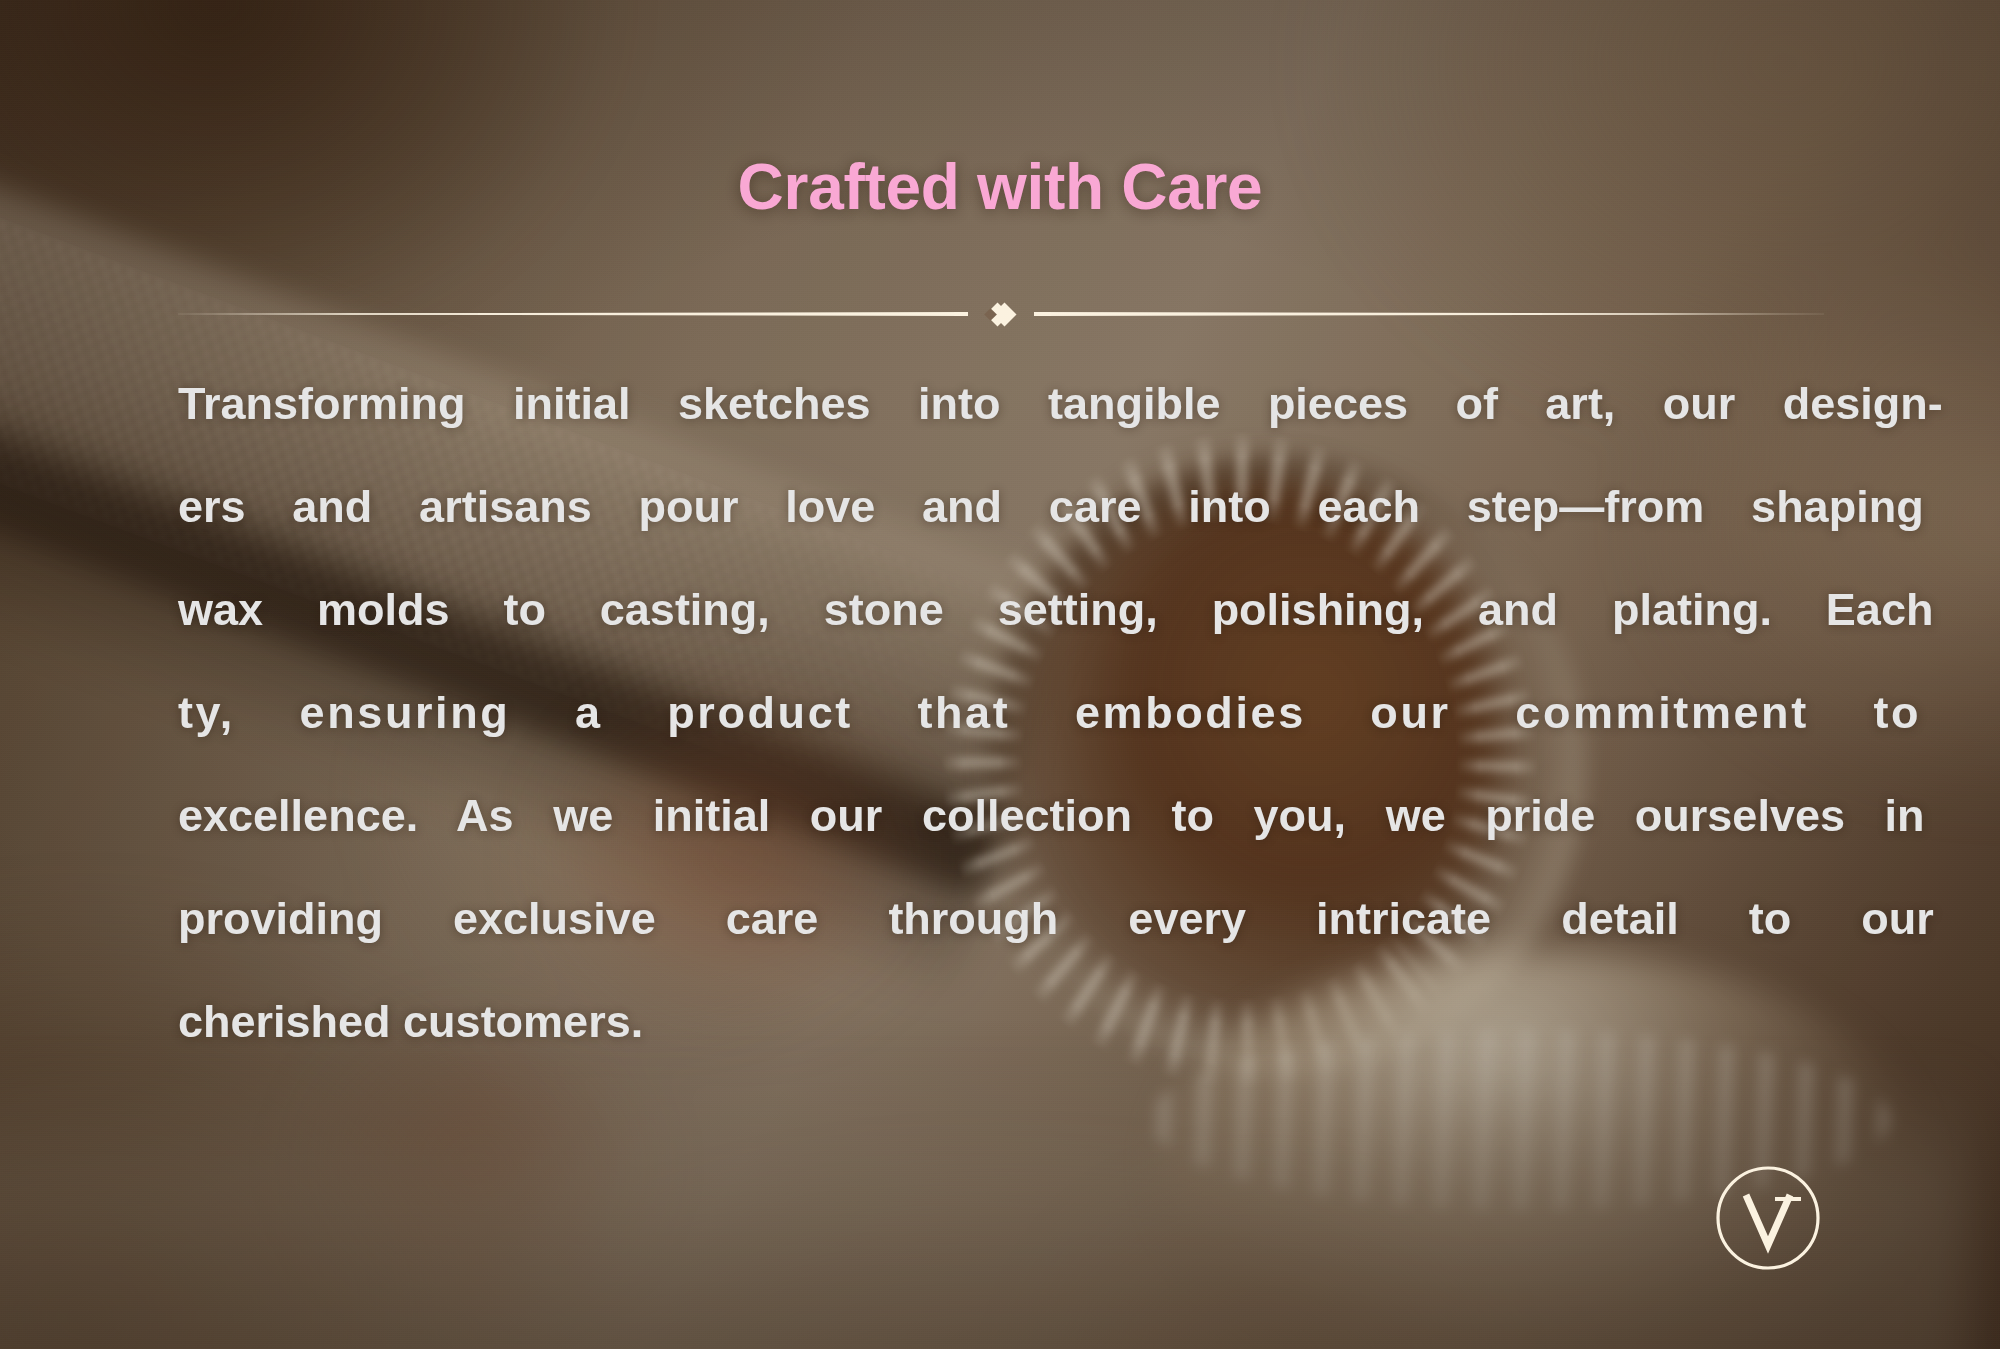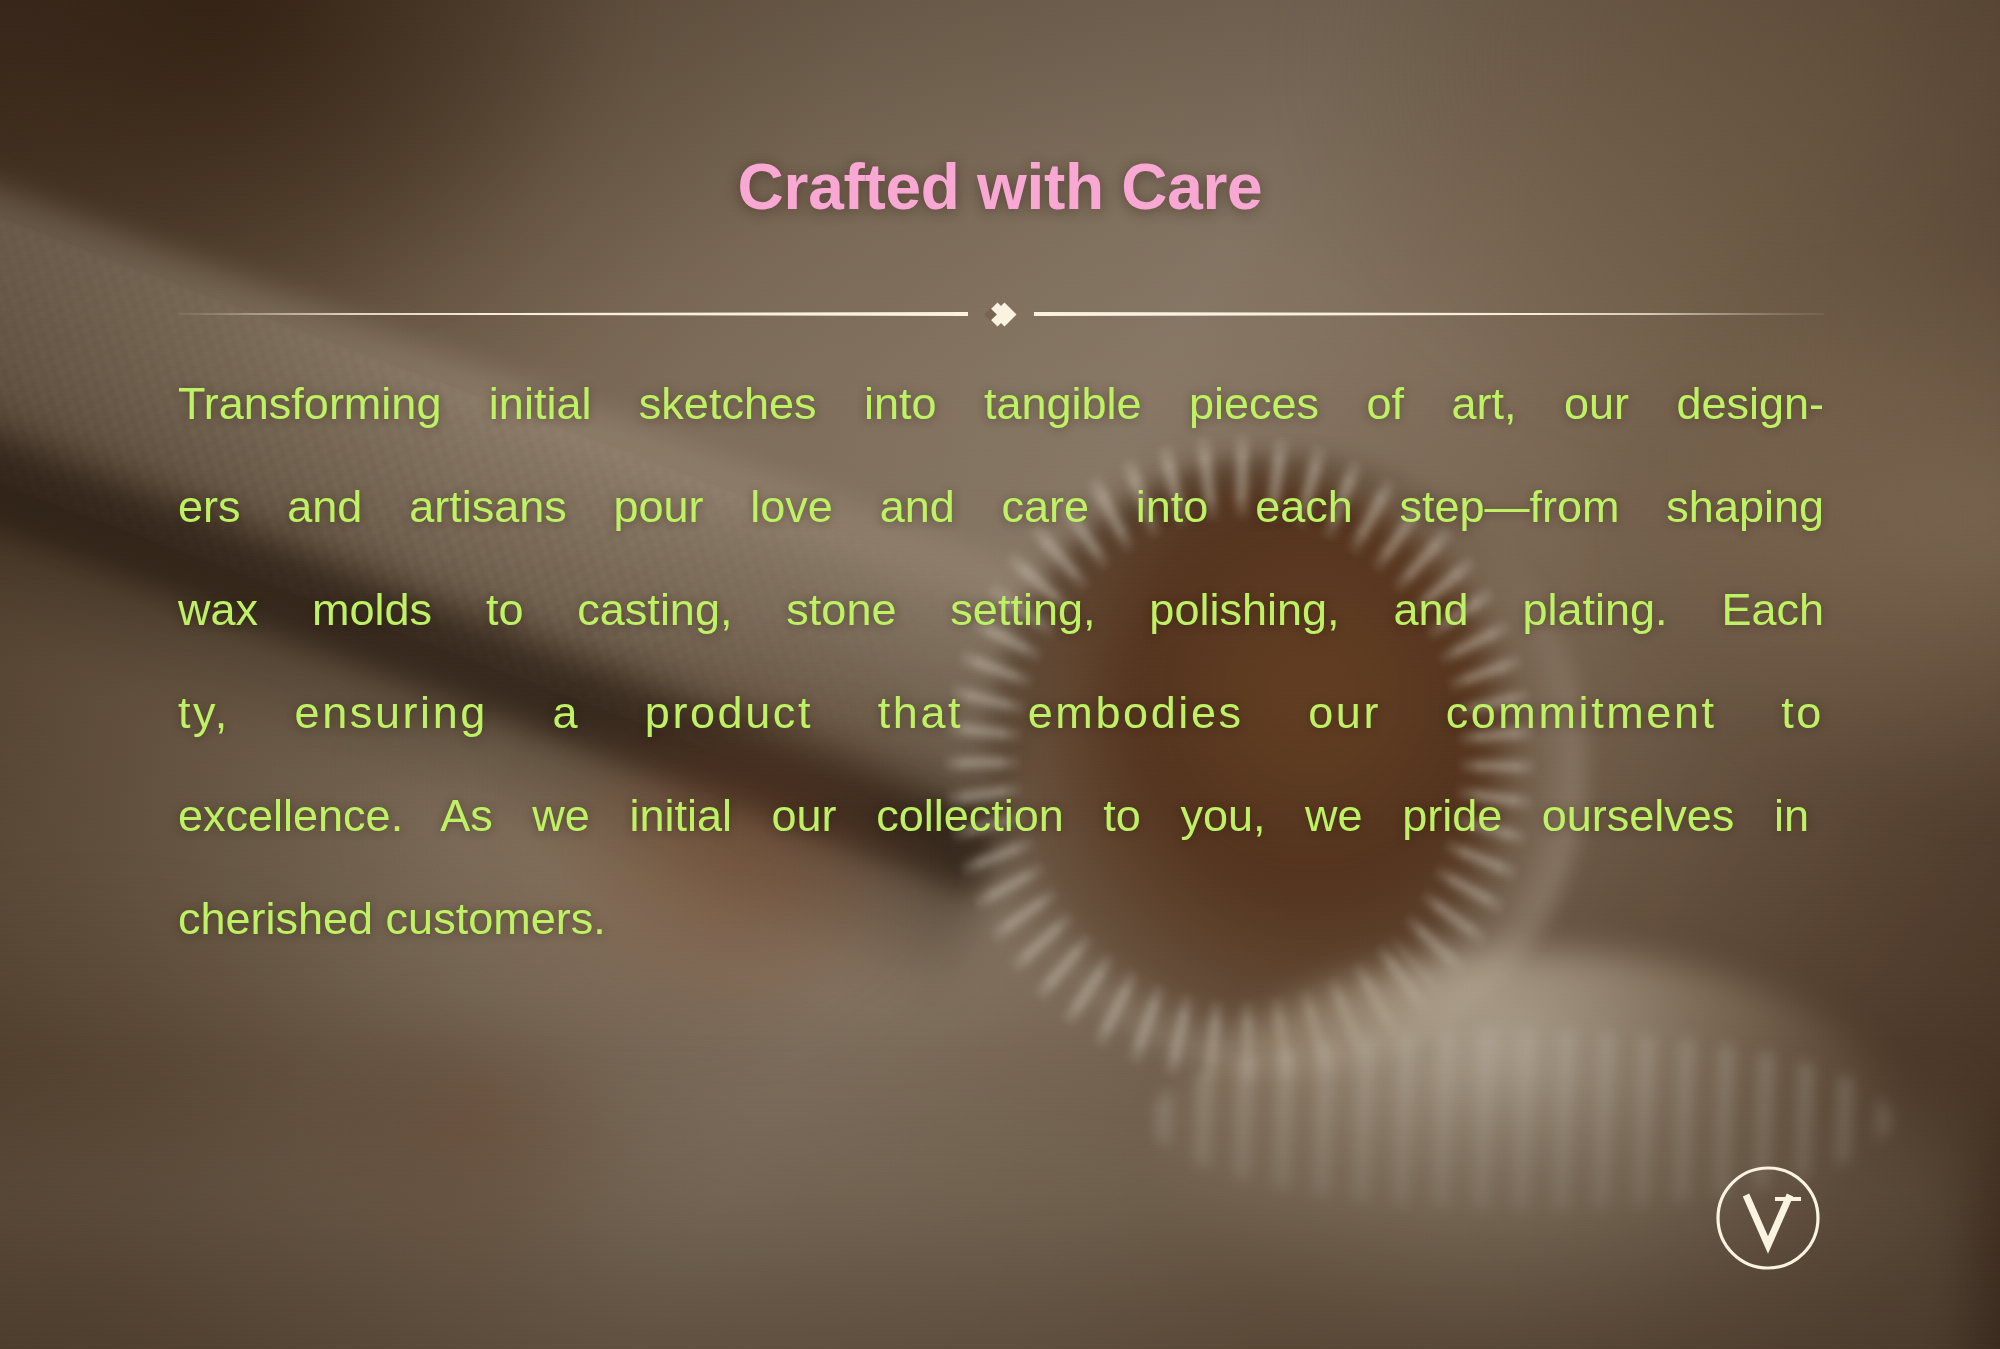"Transforming initial sketches into" .body-copy { color: #bef264 -> #e5e5e5; font-weight: none -> bold }
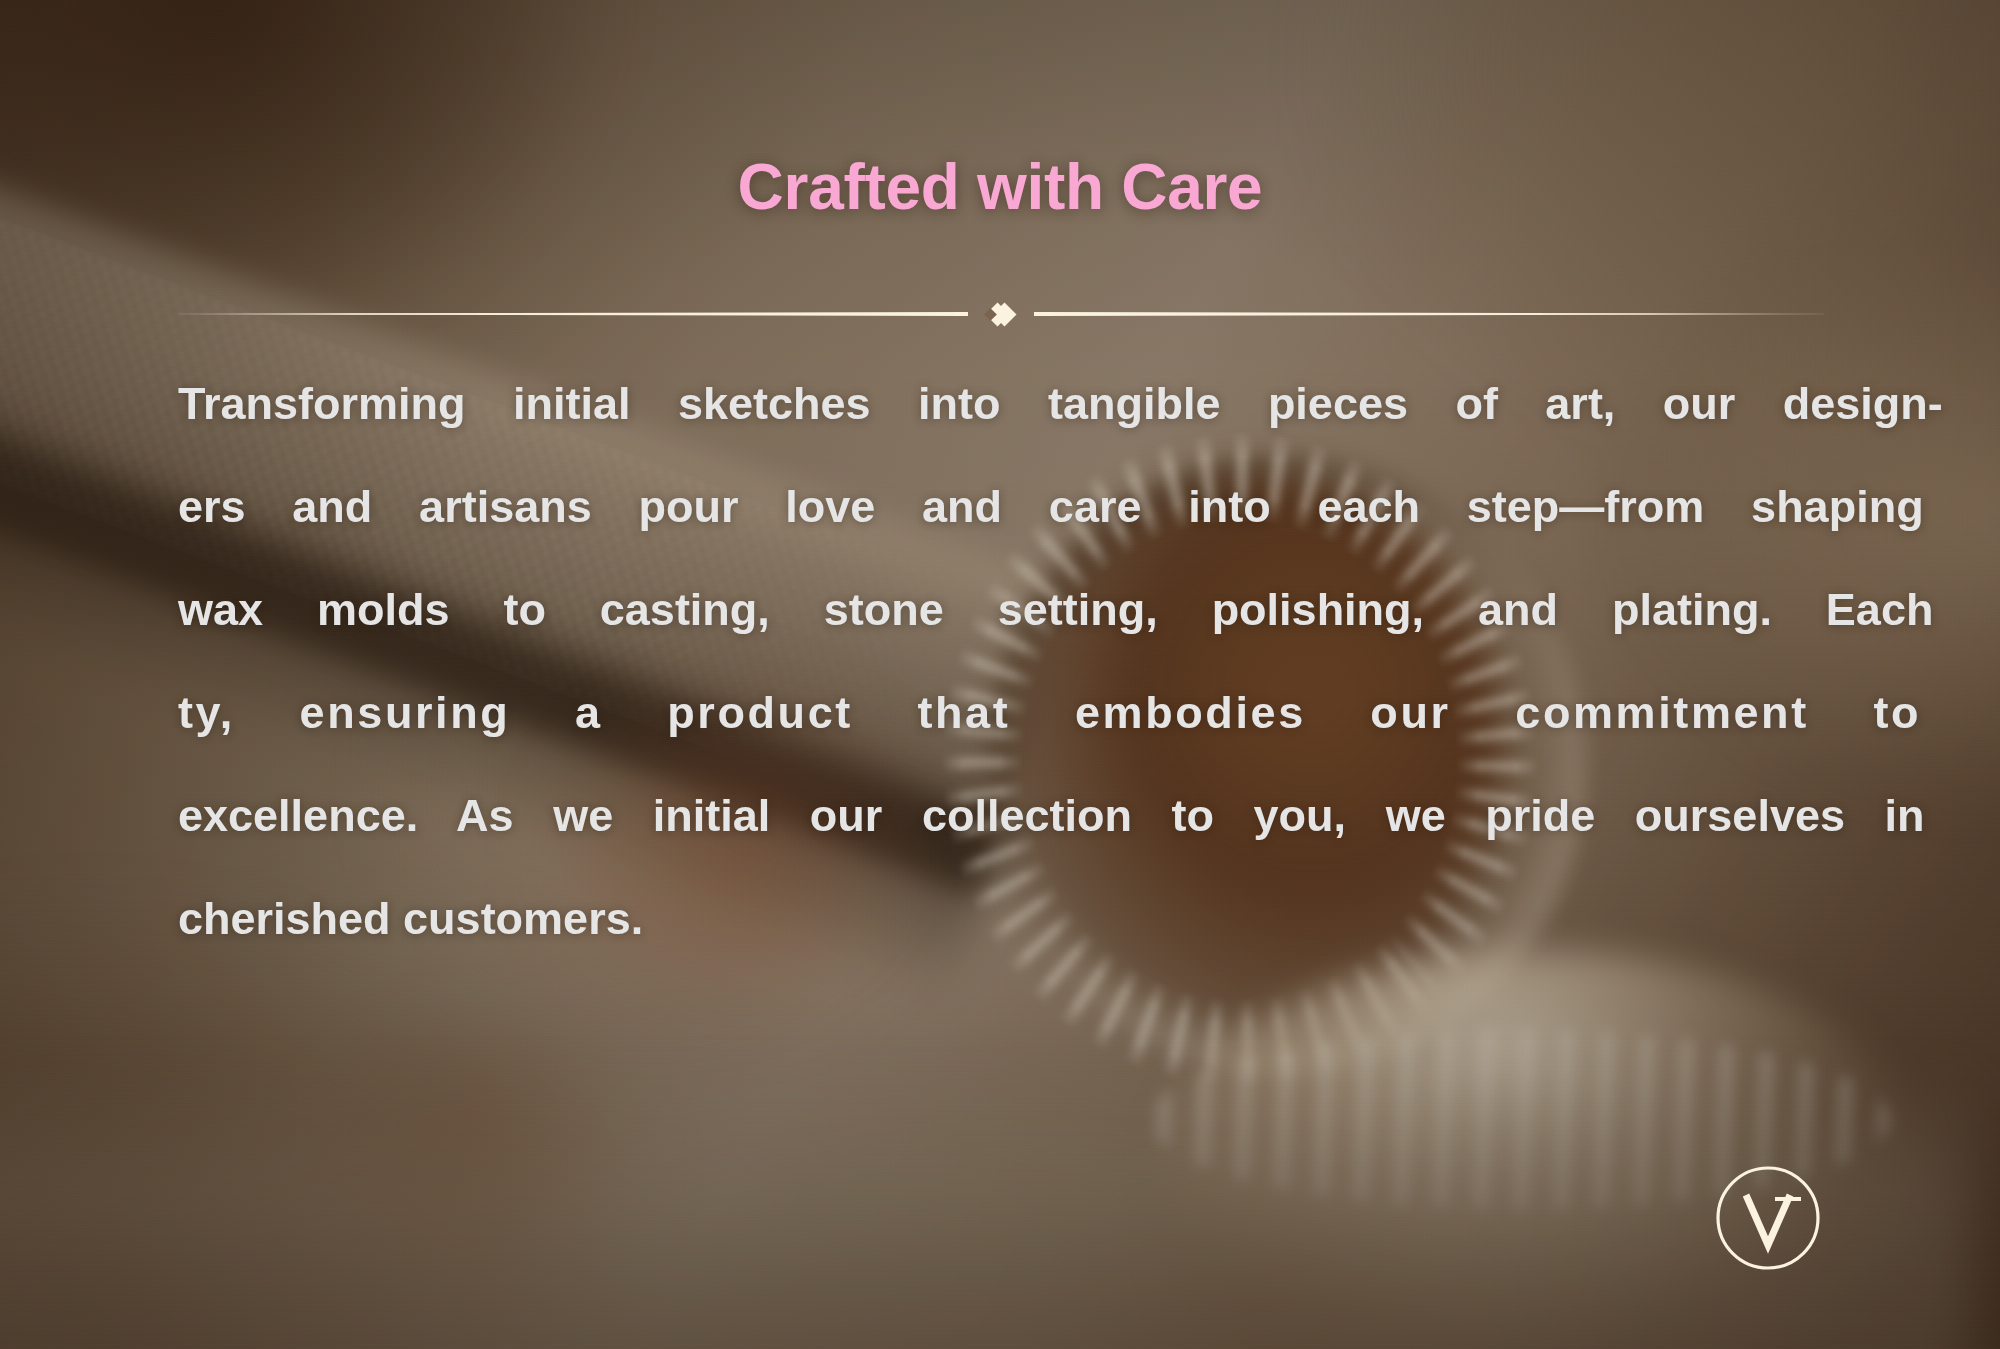"providing exclusive care through every" span.ln { html: none -> <span> <span>providing exclusive care through every intricate detail to our</span> </span> }
